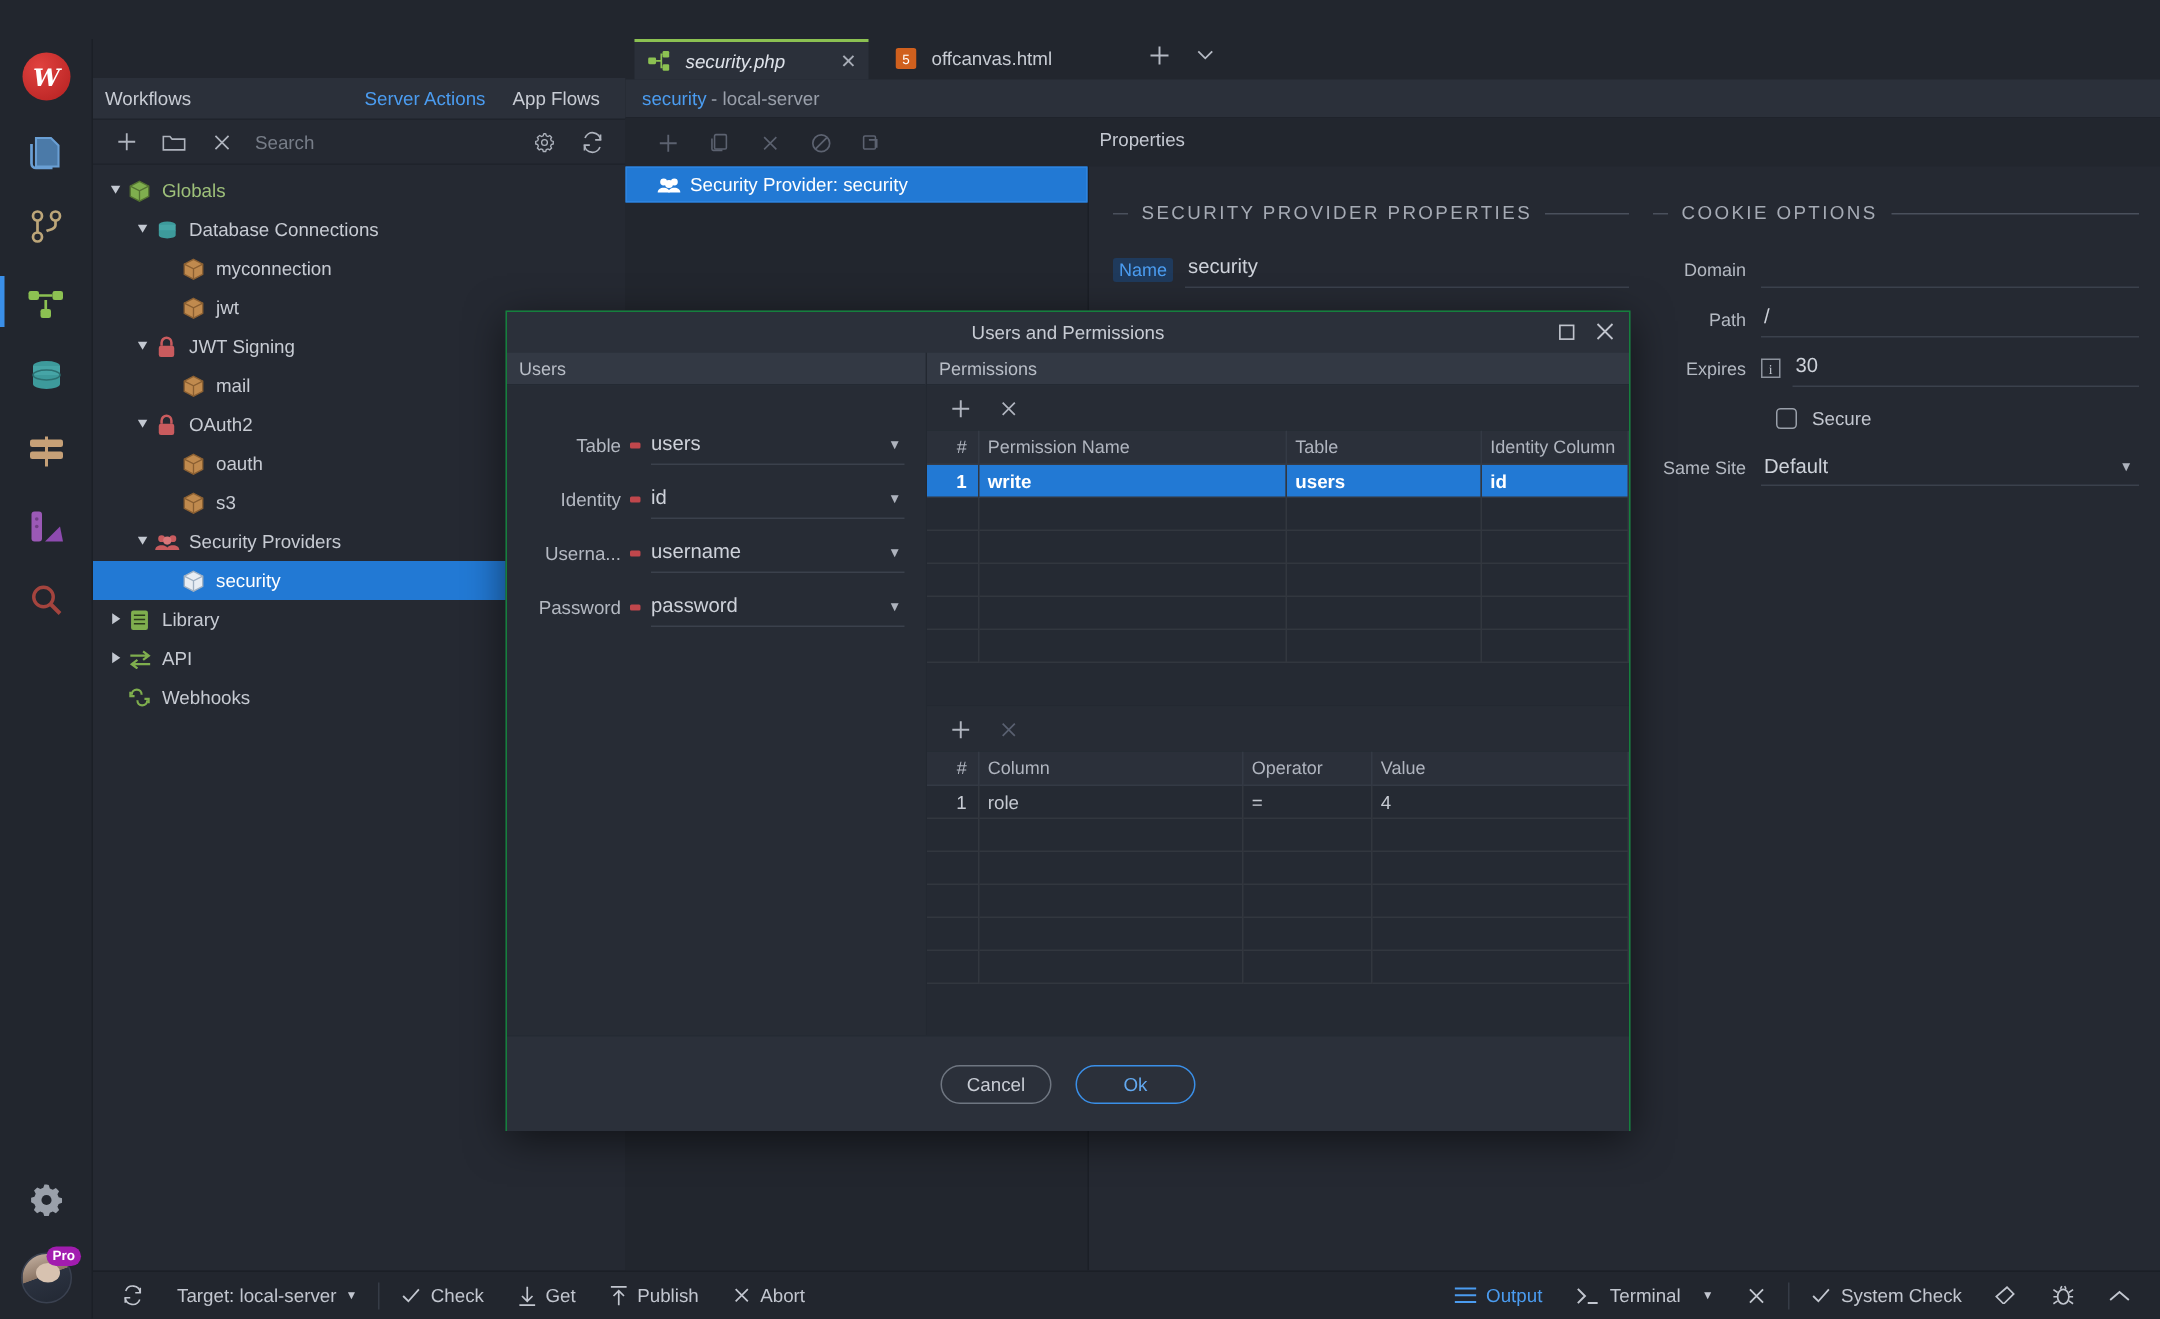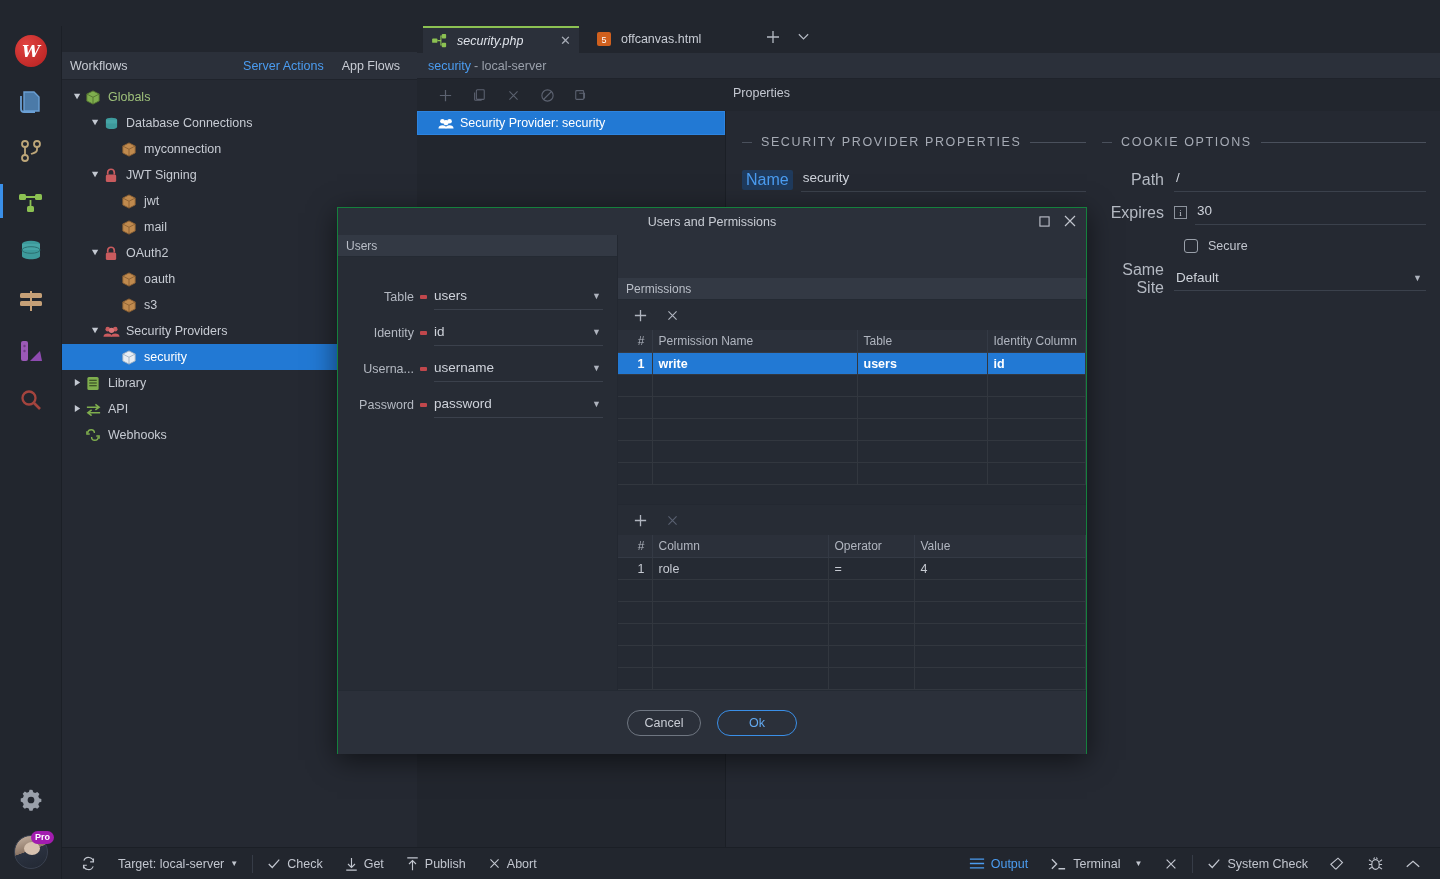"Search" div.wf-toolbar { html: none -> <div> <div> <svg> <path></path> </svg> </div> <div> <svg> <path></path> </svg> </div> <div> <svg> <path></path> </svg> </div> <input> <div> <svg> <path></path> <circle></circle> </svg> </div> <div> <svg> <path></path> <path></path> </svg> </div> </div> }
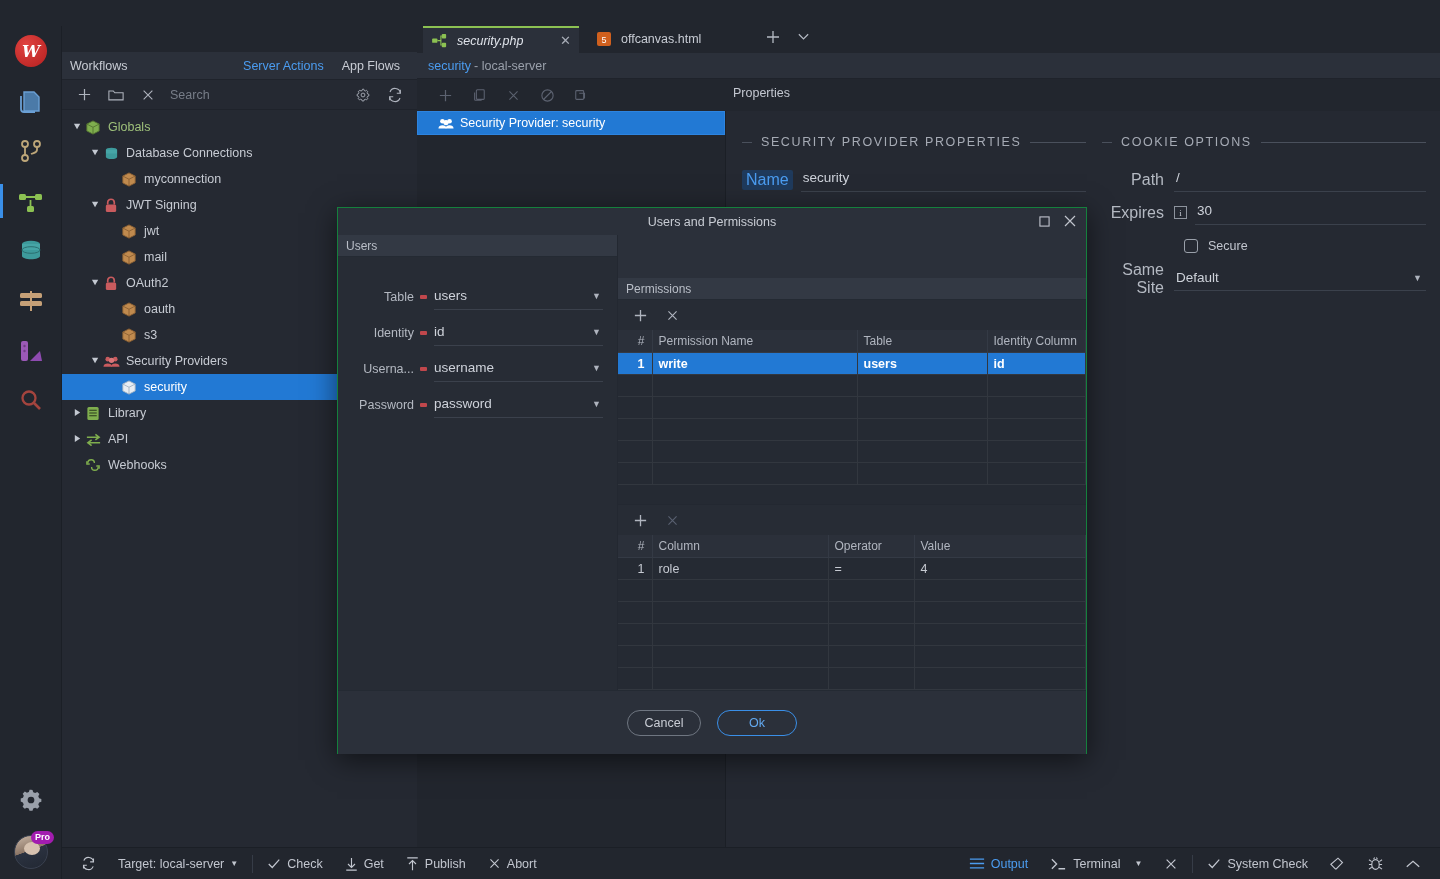"Name" .flabel { font-size: 16px -> 12px }
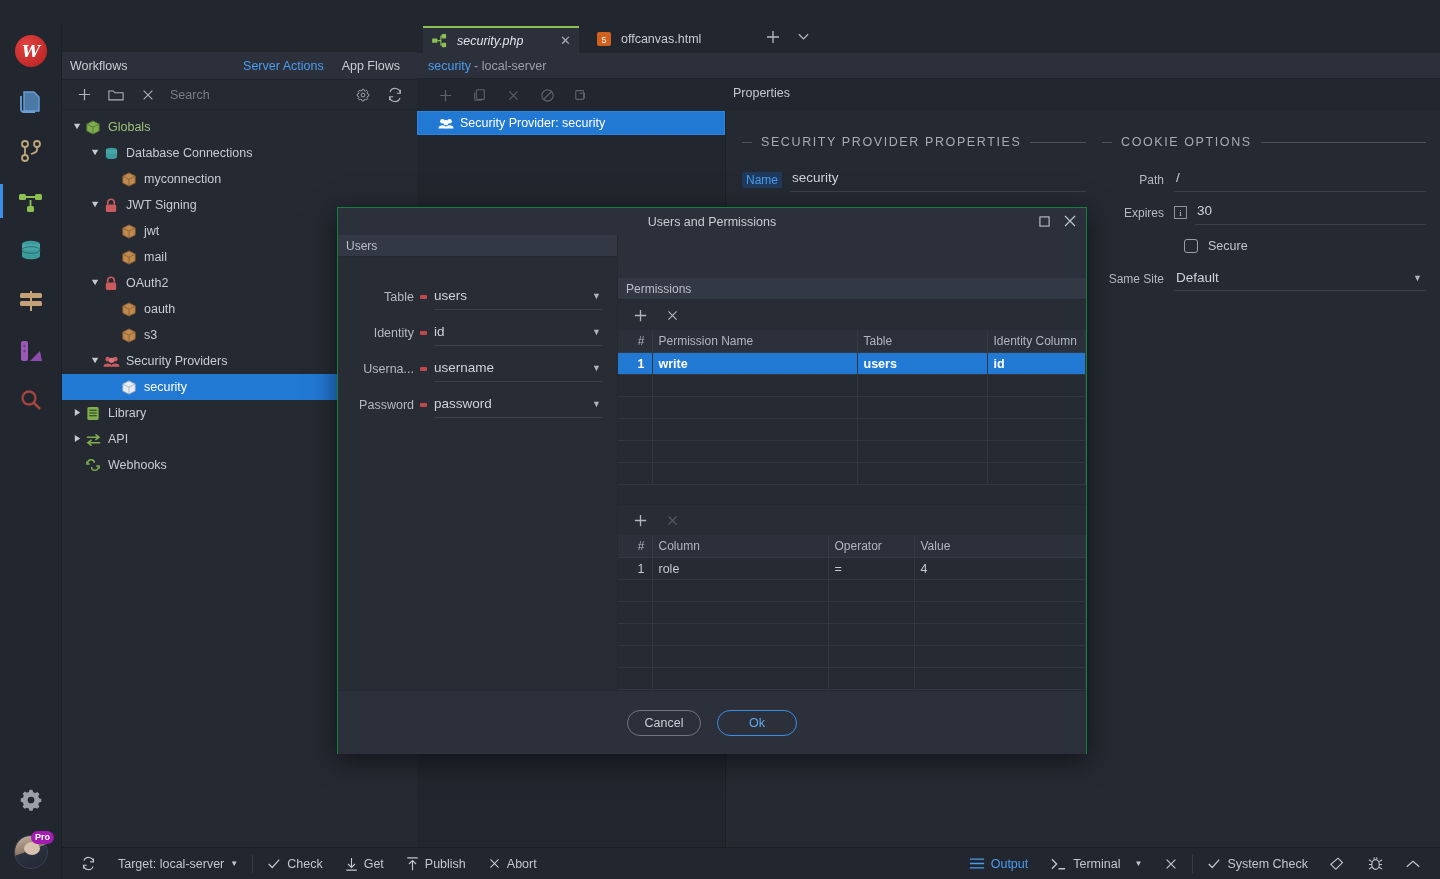"Domain" div.frow { html: none -> <div> <span>Domain</span> <input> </div> }
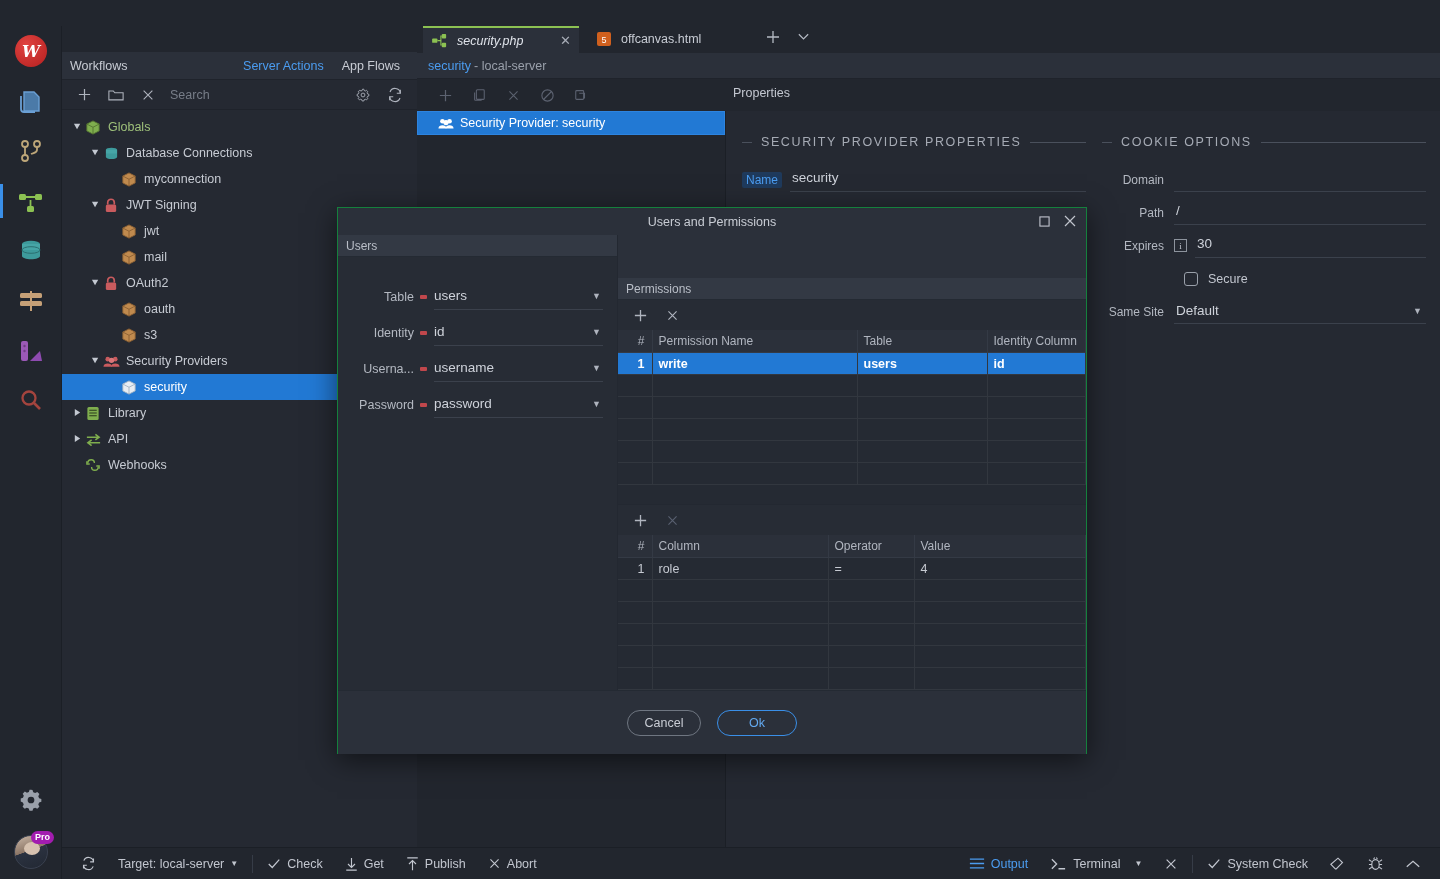"JWT Signing" div.tnode { order: before "jwt" -> after "jwt" }
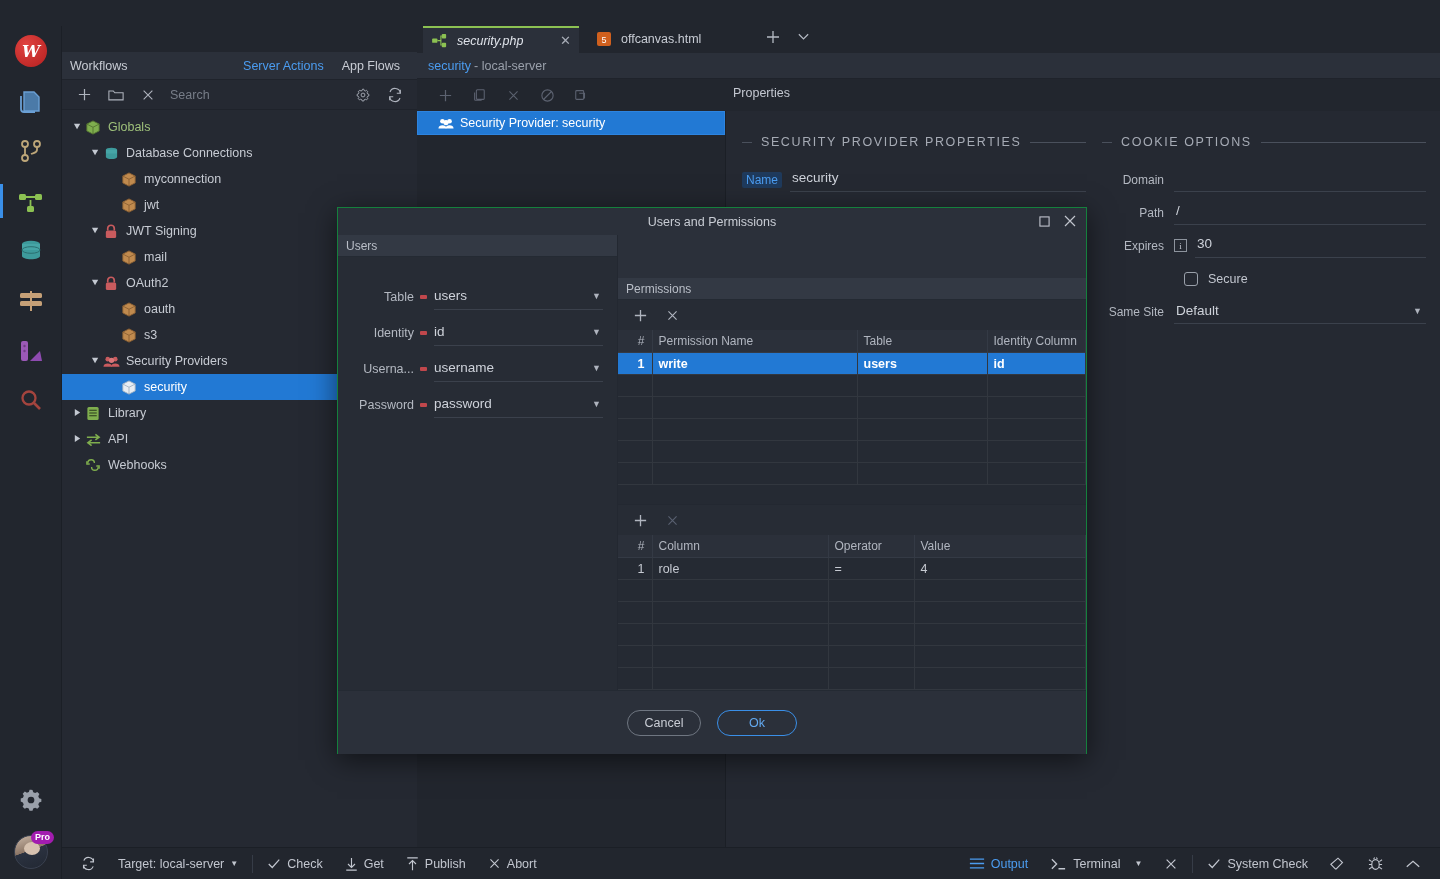"Permissions" .perm-block { margin-top: 43px -> none }
